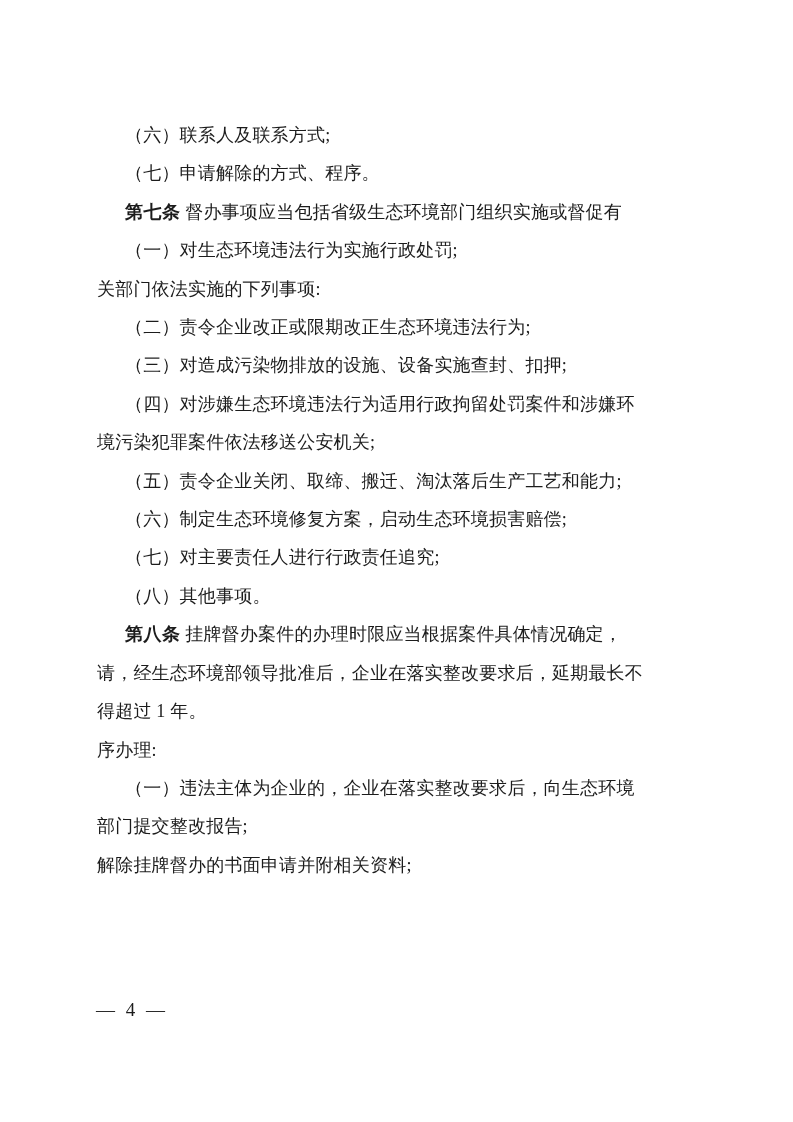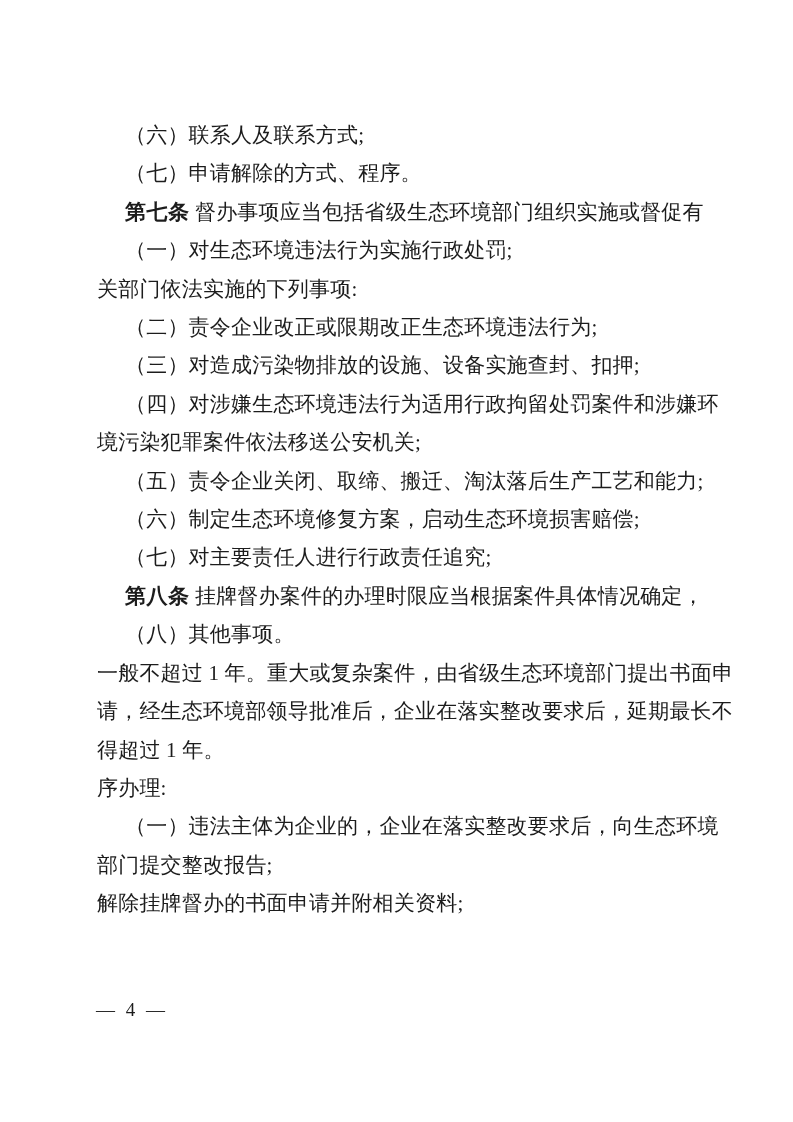"（六）联系人及联系方式;" .line { font-size: 21px -> 18px }
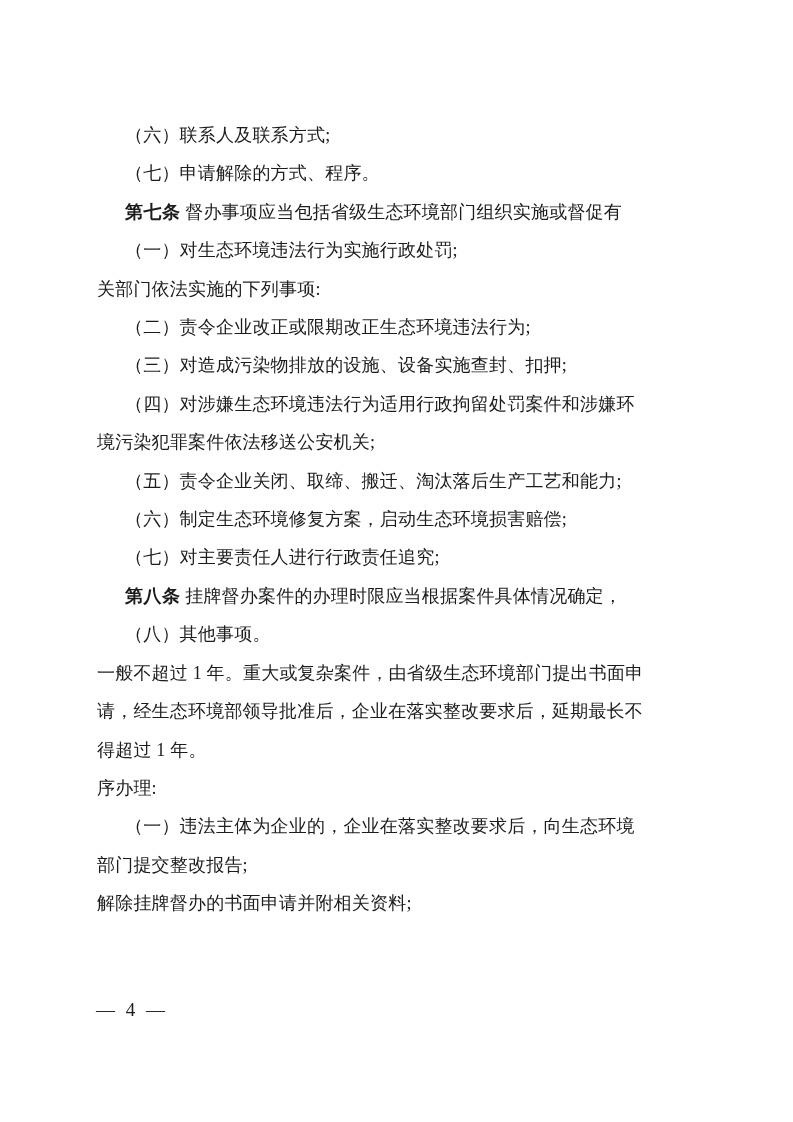"第八条 挂牌督办案件的办理时限应当根据案件具体情况确定，" div.line { order: before "（八）其他事项。" -> after "（八）其他事项。" }
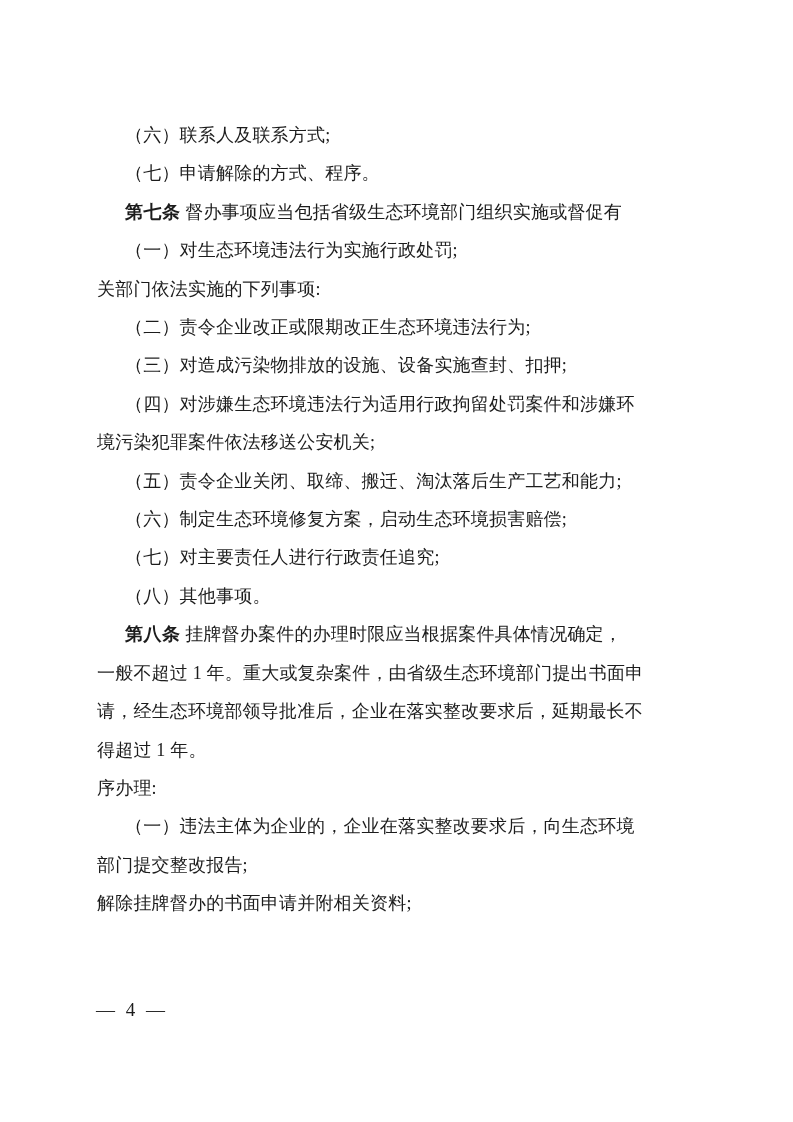"一般不超过 1 年。重大或复杂案件，由省级生态环境部门提出书面申" div.line { html: <div>一般不超过 1 年。重大或复杂案件，由省级生态环境部门提出书面申</div> -> none }
